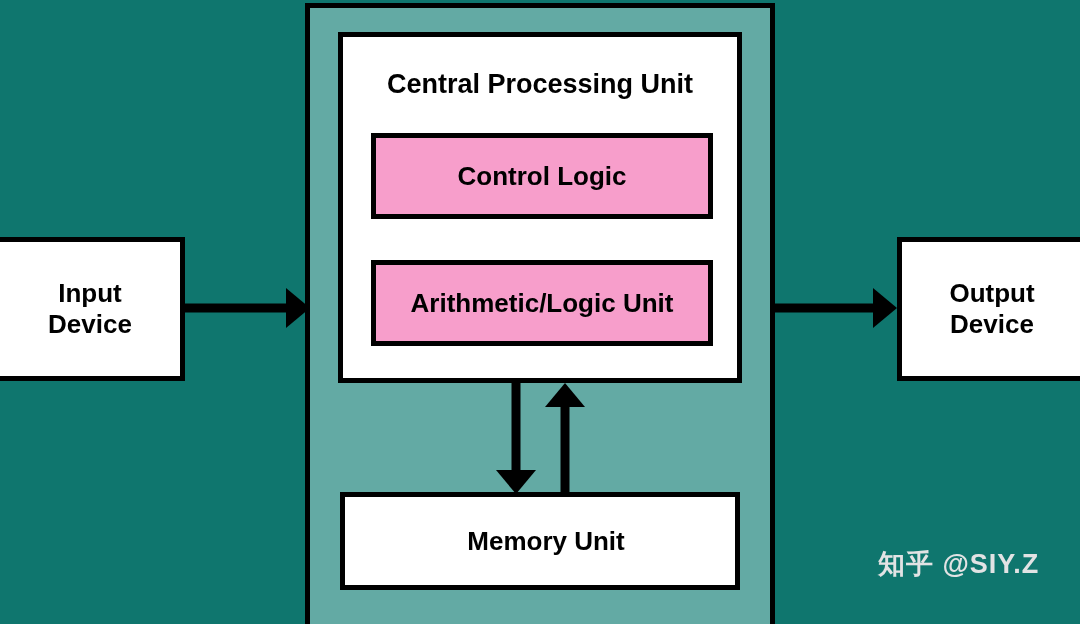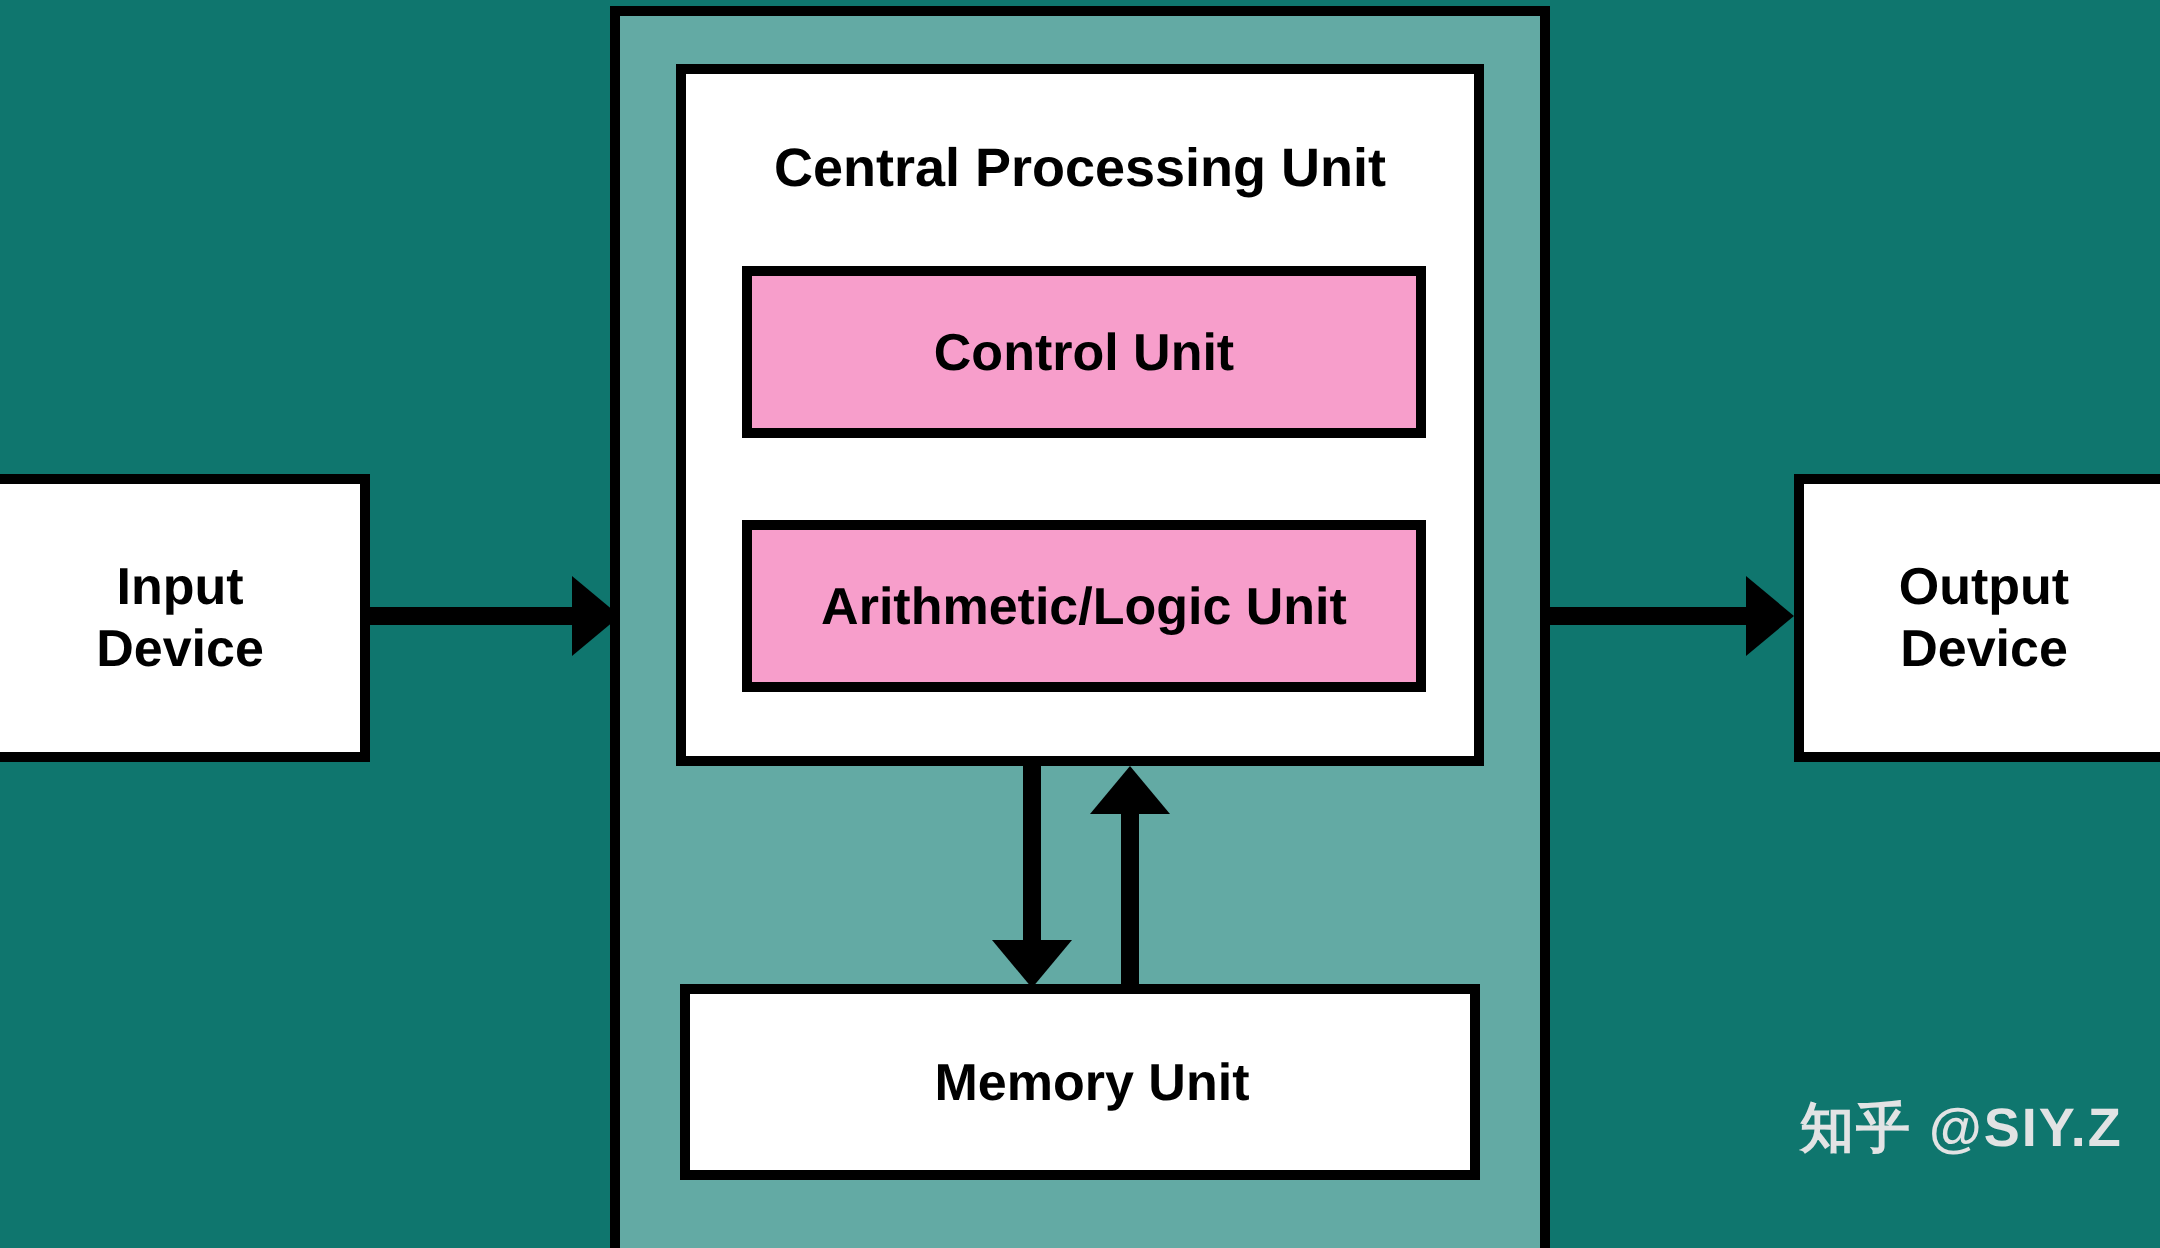"Control Unit" div.box { text: Unit -> Logic }
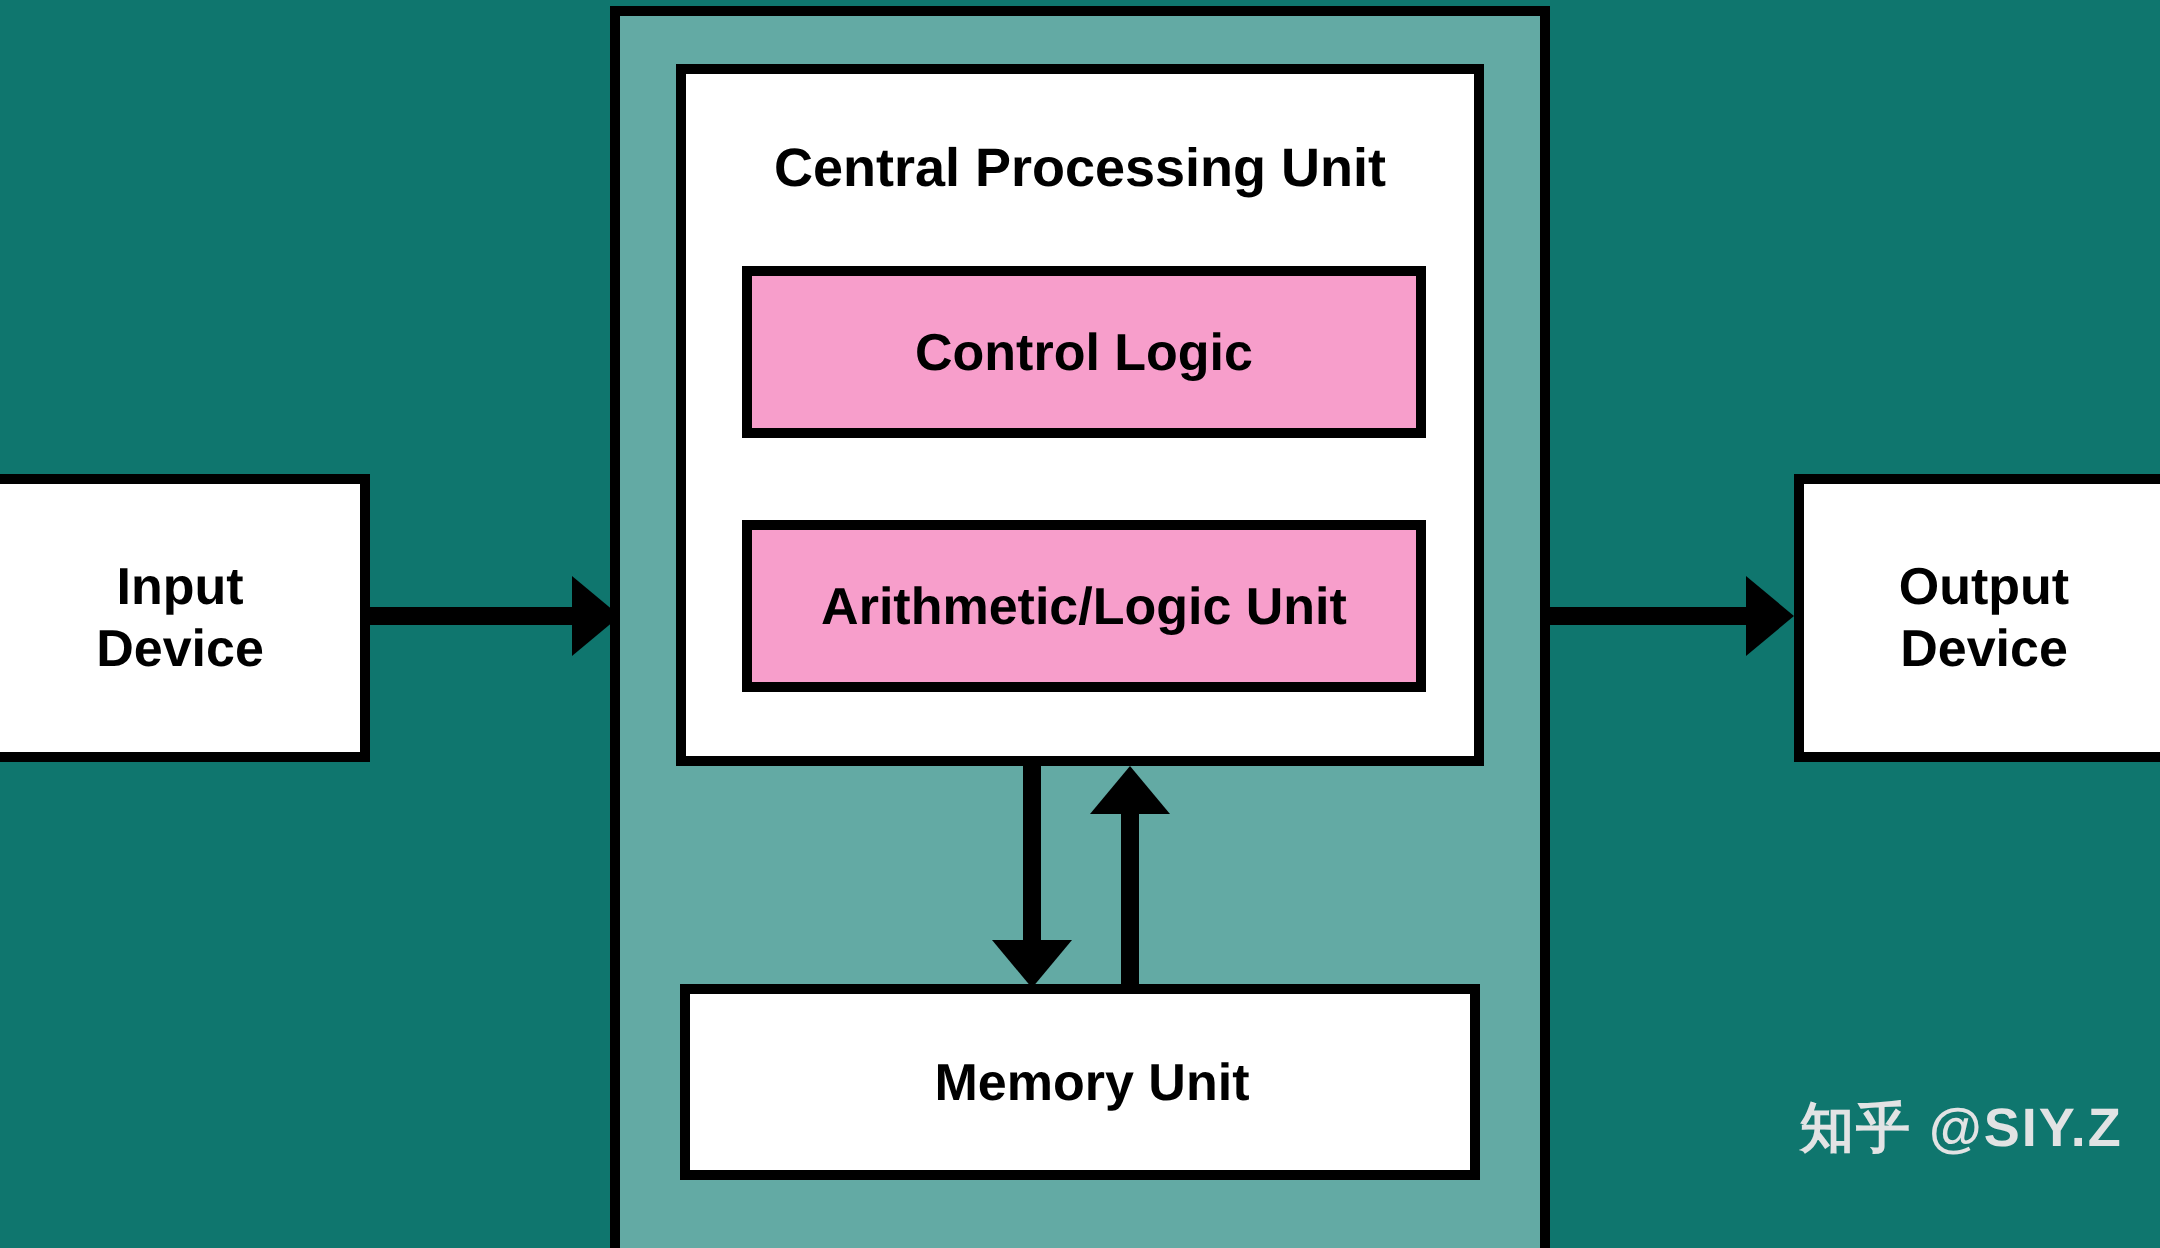"知乎 @SIY.Z" #watermark { margin-left: 22px -> none }
